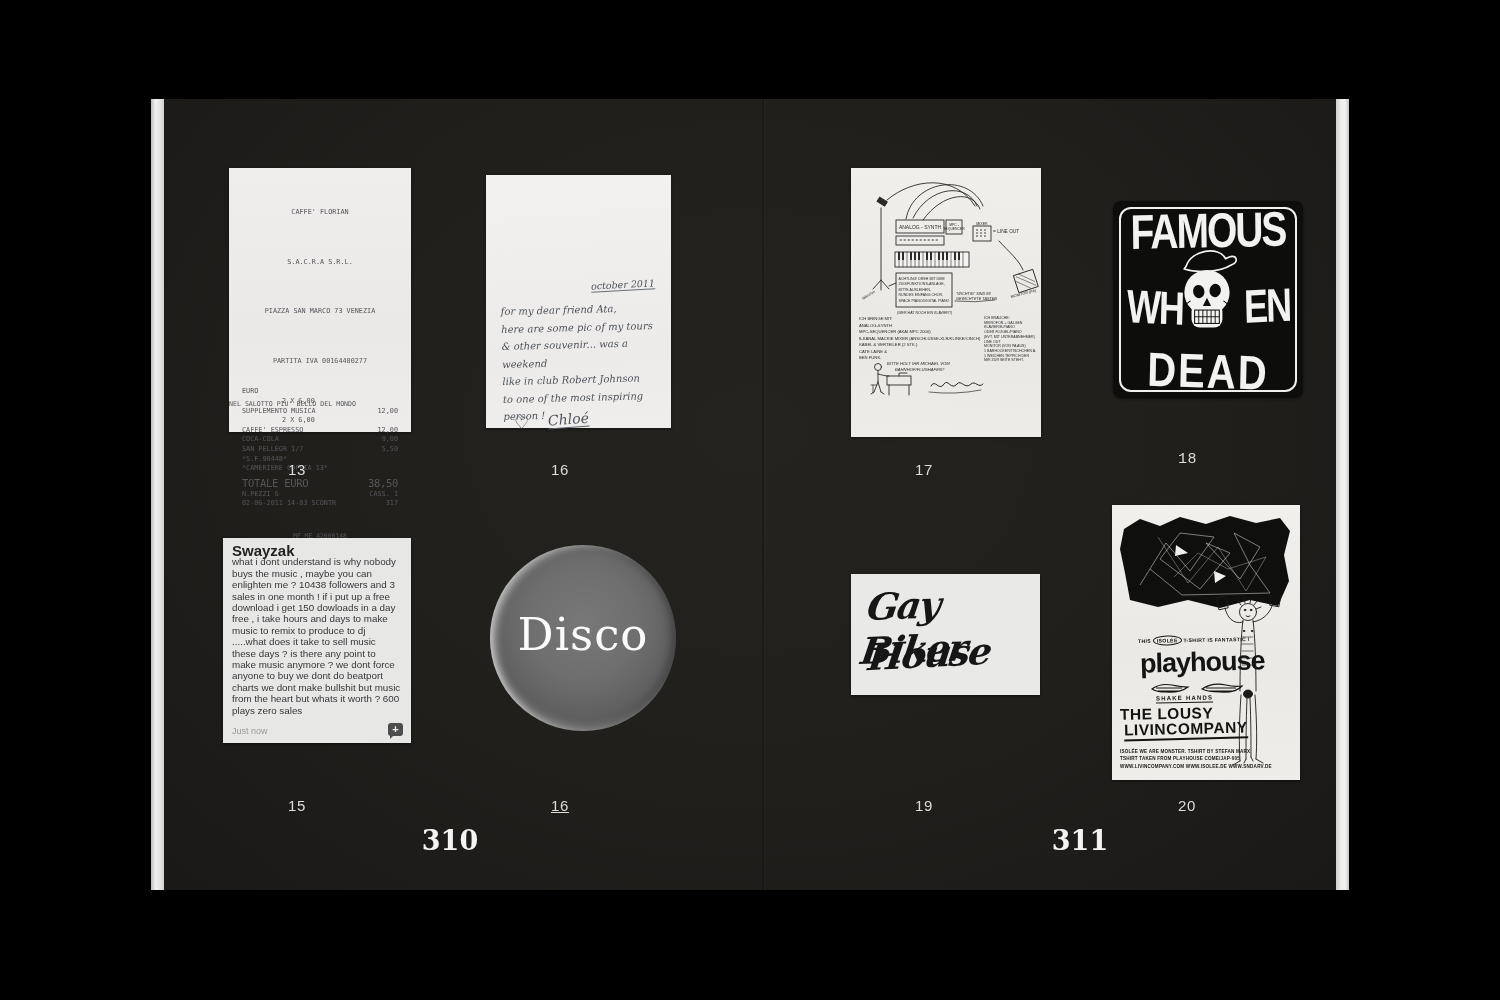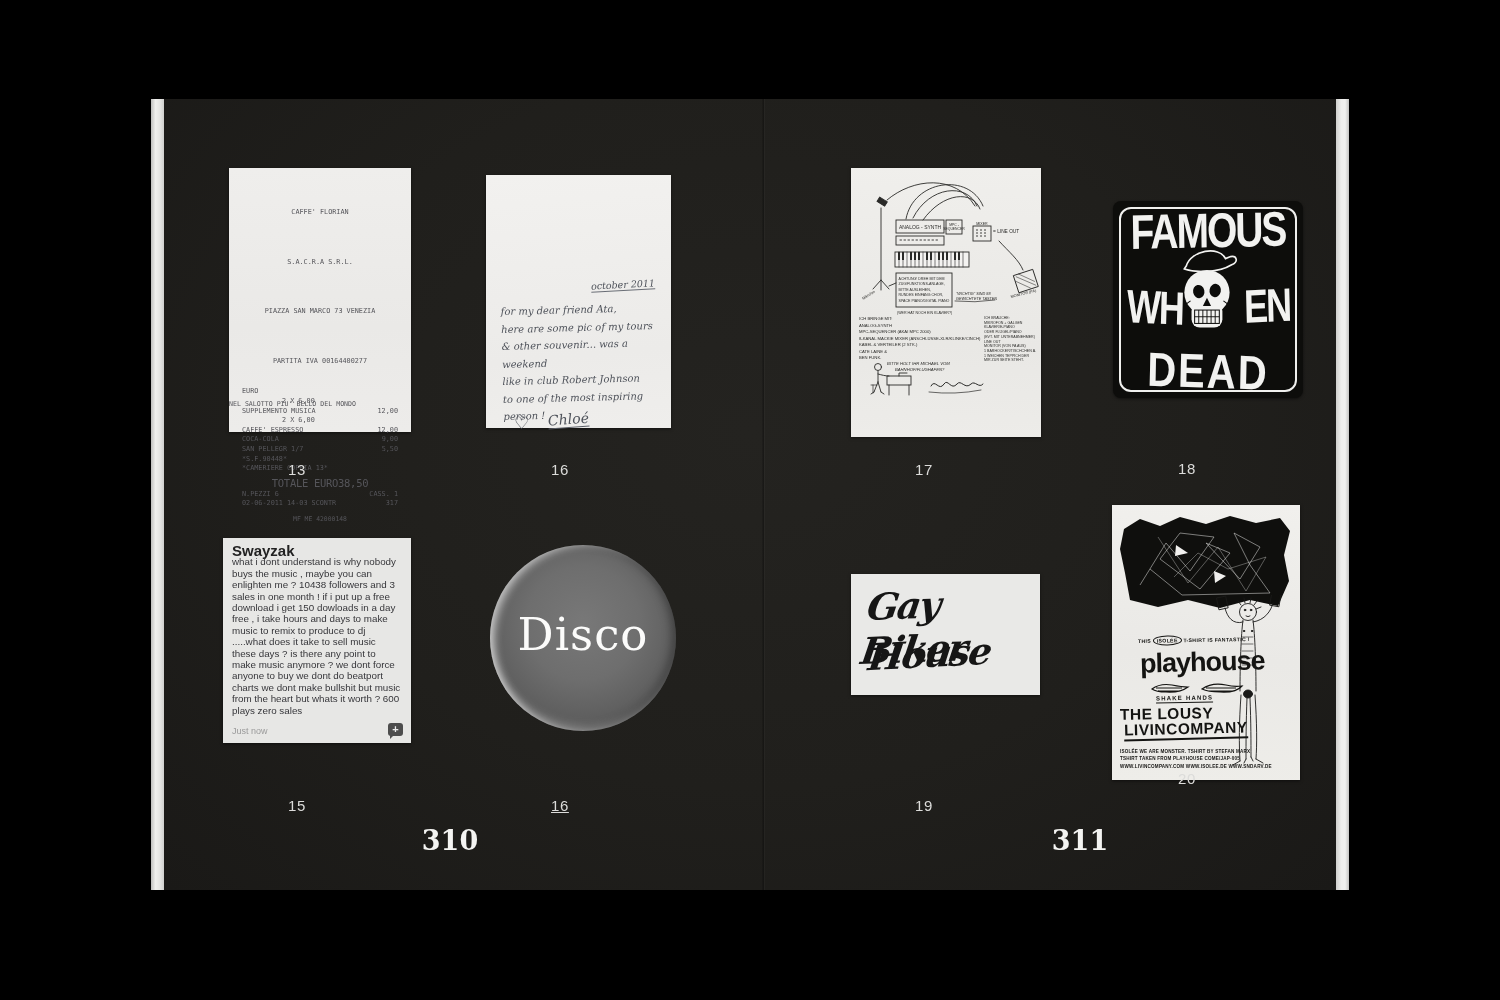"18" span.num { font-family: none -> Liberation Mono, monospace; top: 361px -> 352px }
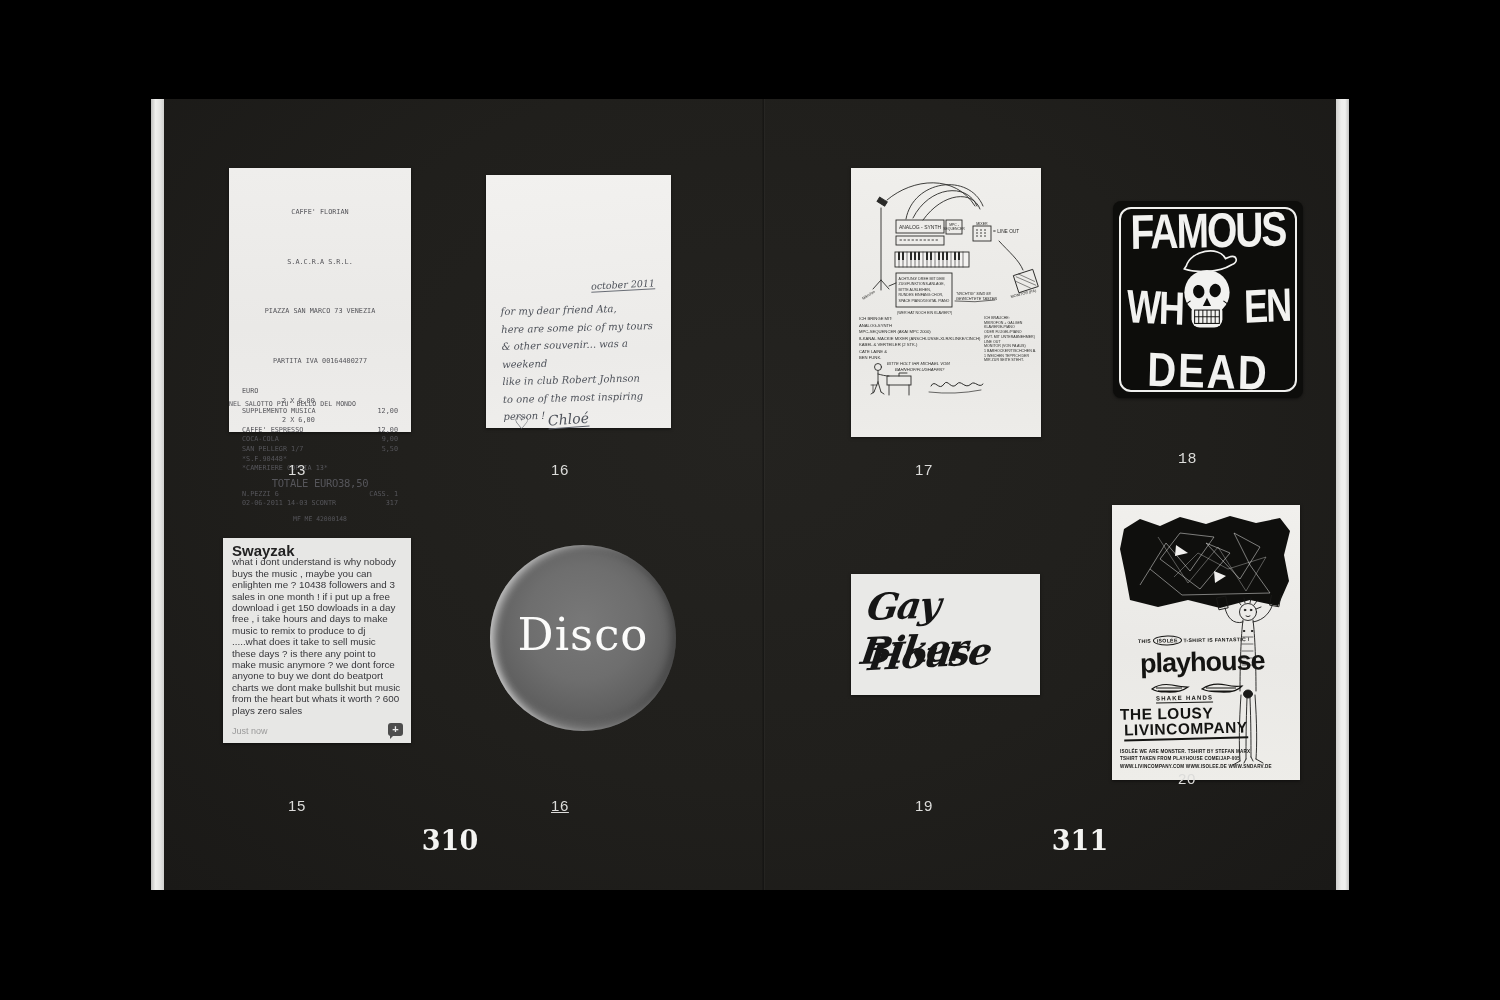"TOTALE EURO" .receipt .tot { justify-content: center -> space-between }
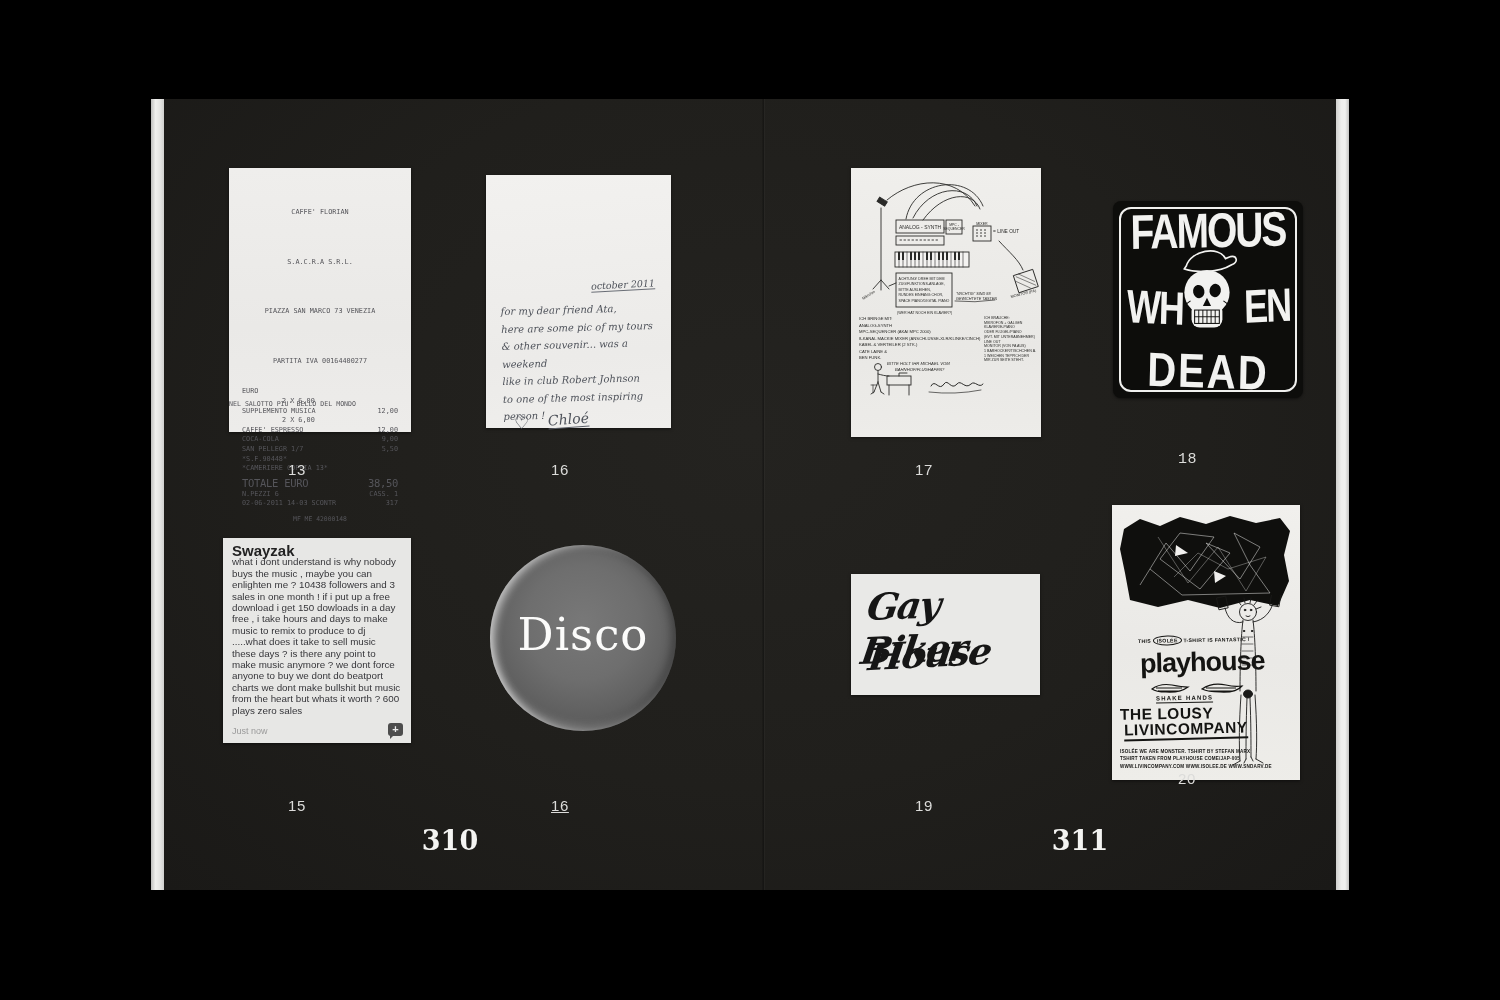"MF ME 42000148" .receipt .mf { margin-top: 6px -> 23px }
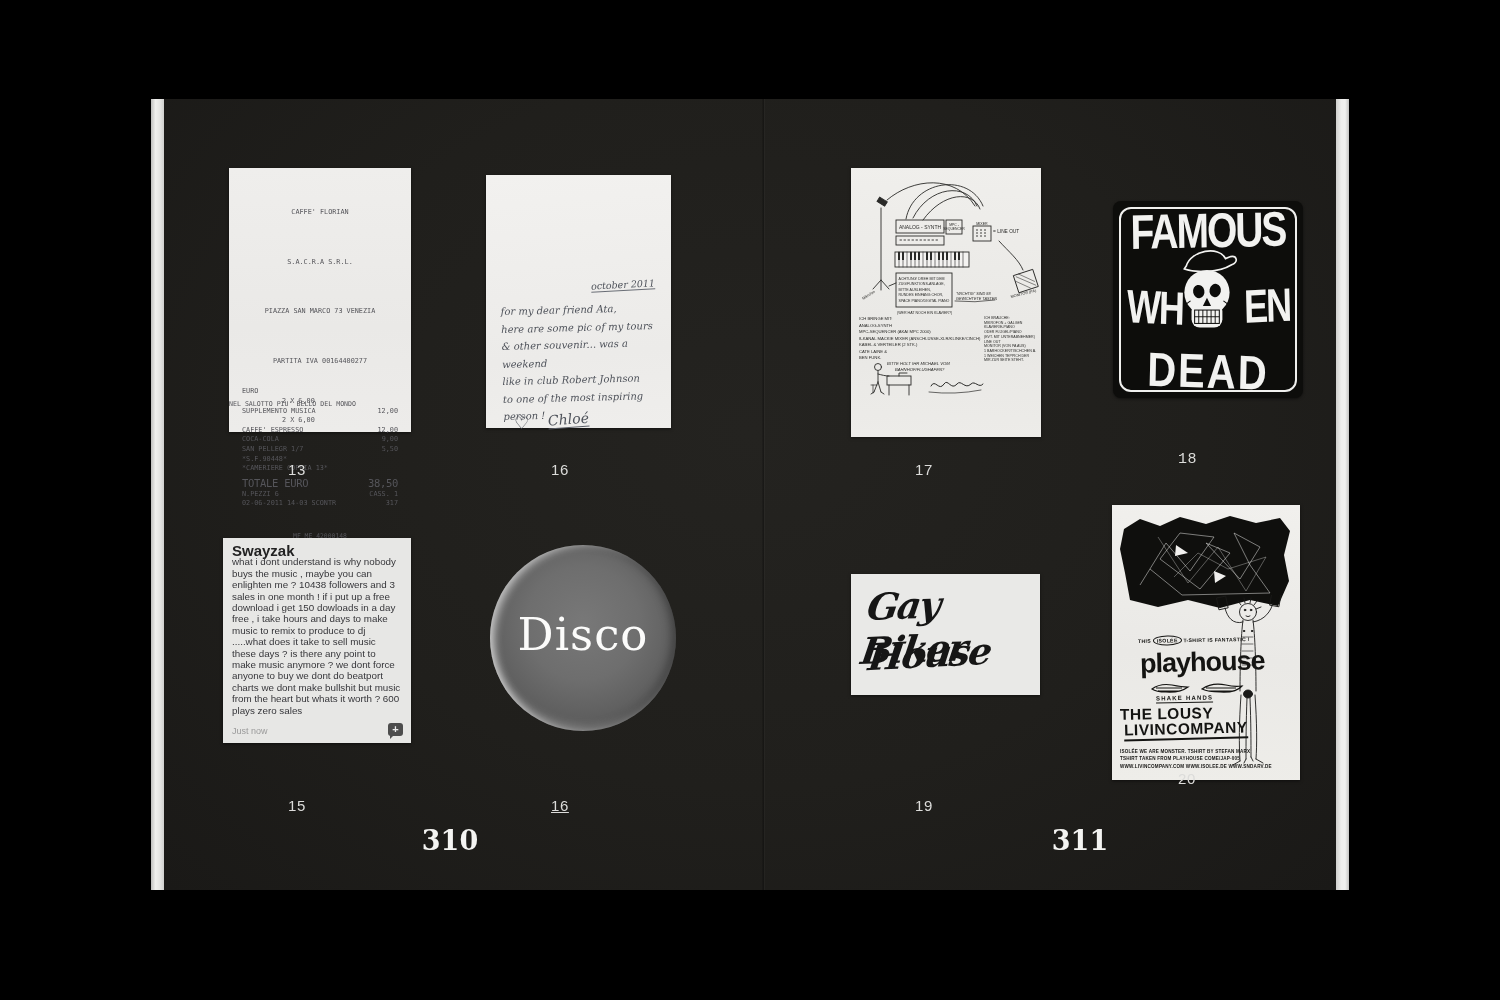"20" span.num { top: 671px -> 698px }
